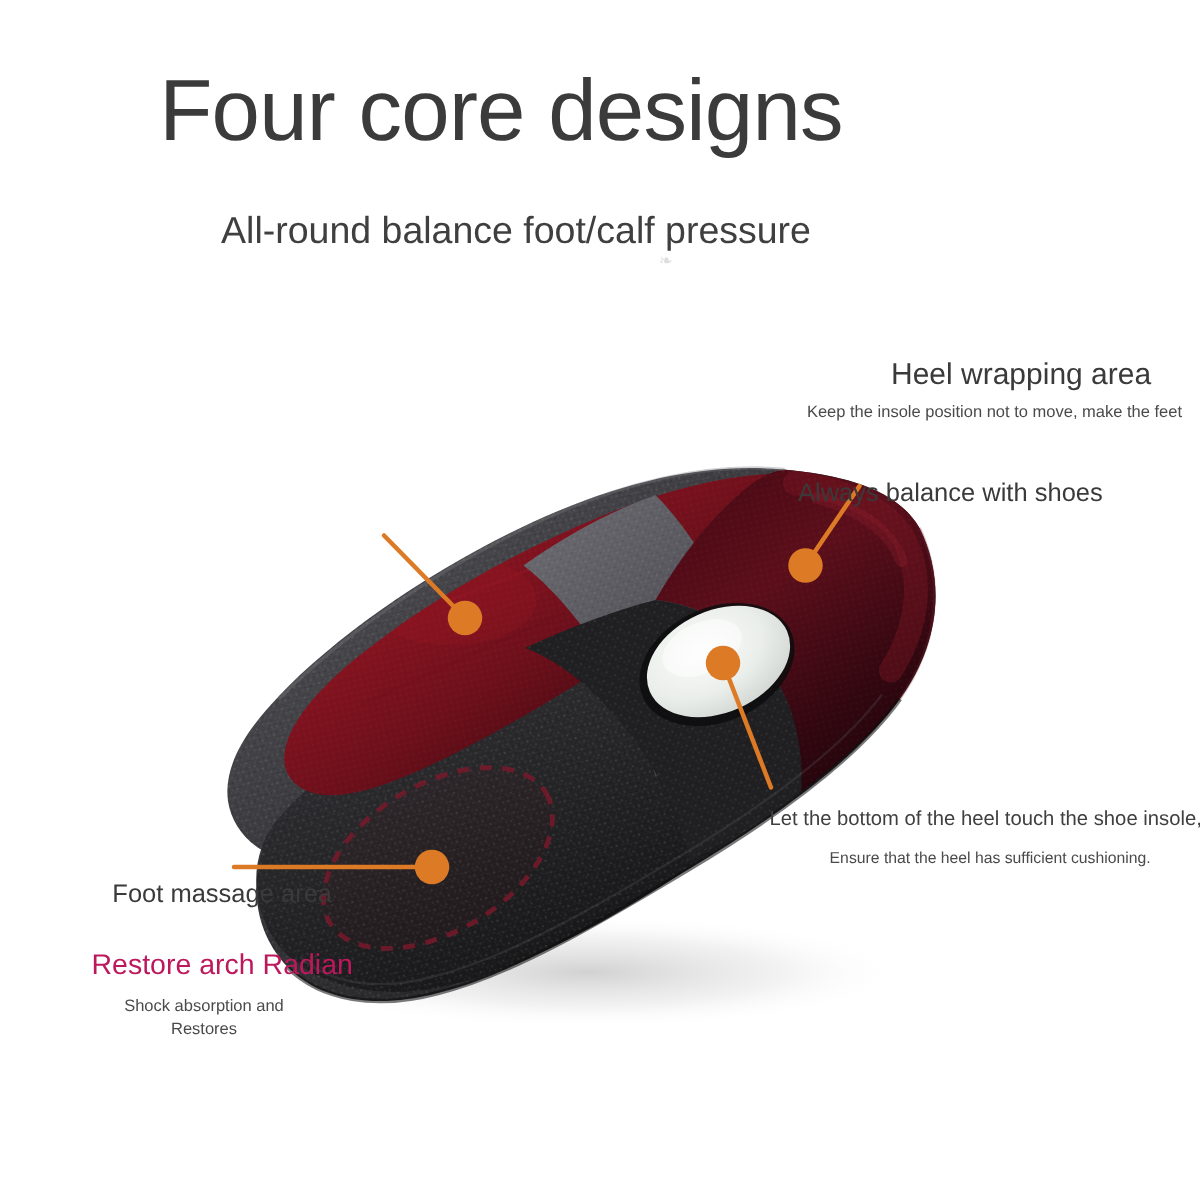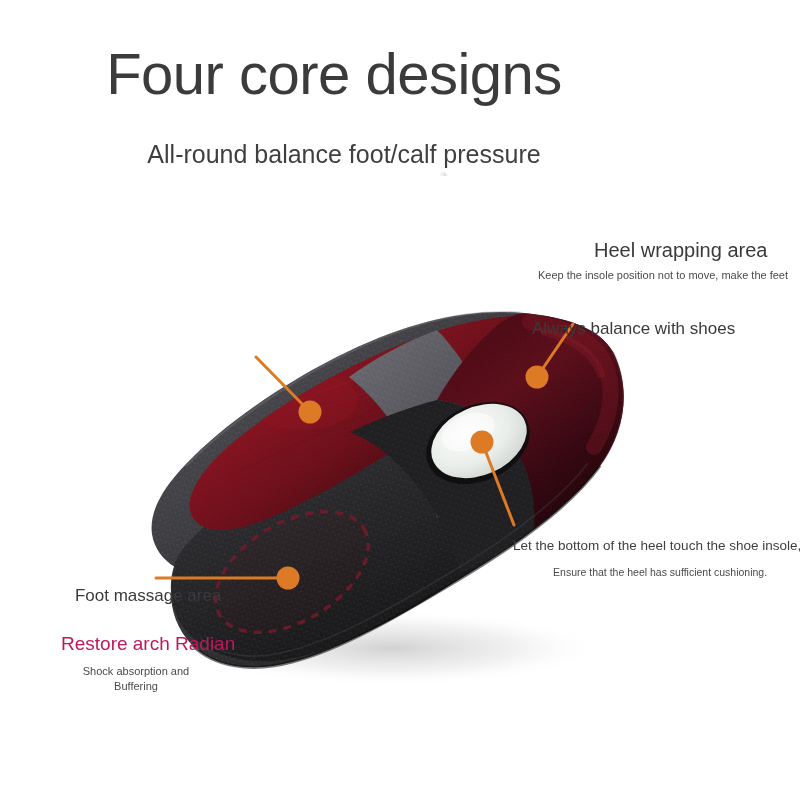"Buffering" div { text: Buffering -> Restores }
